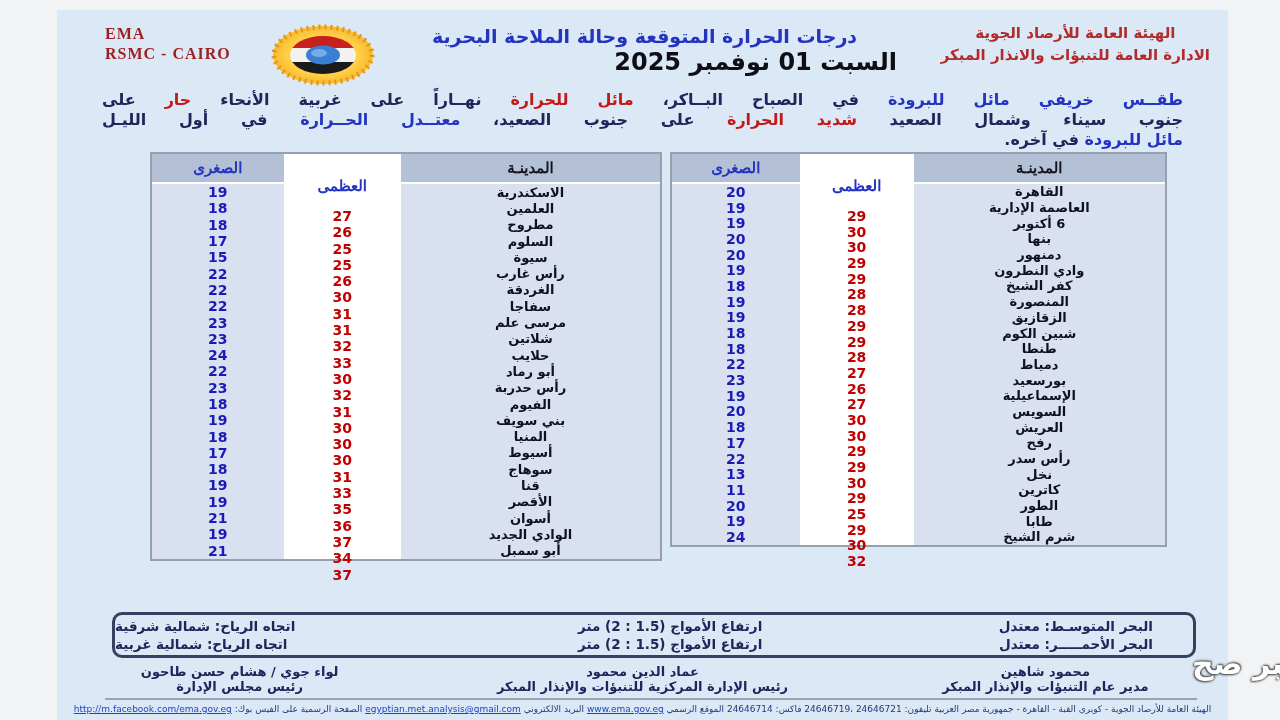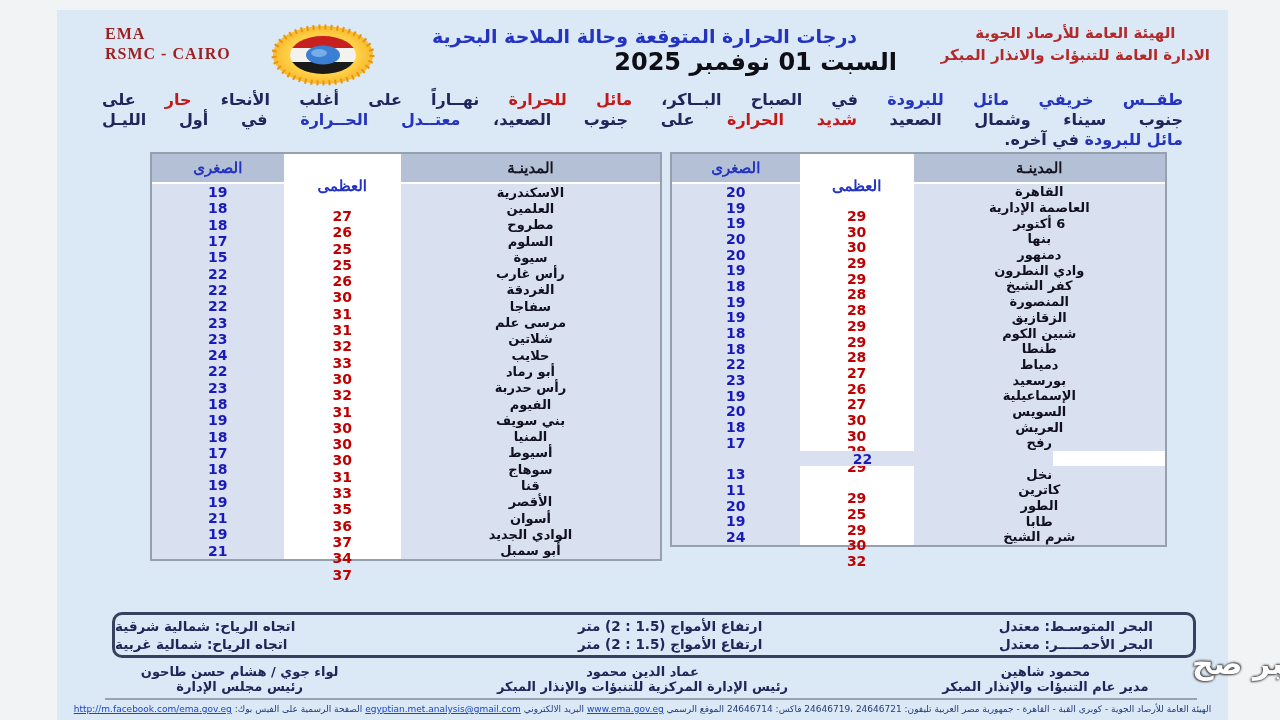"نهــاراً على أغلب الأنحاء" span.c-dark { text: أغلب -> غربية }
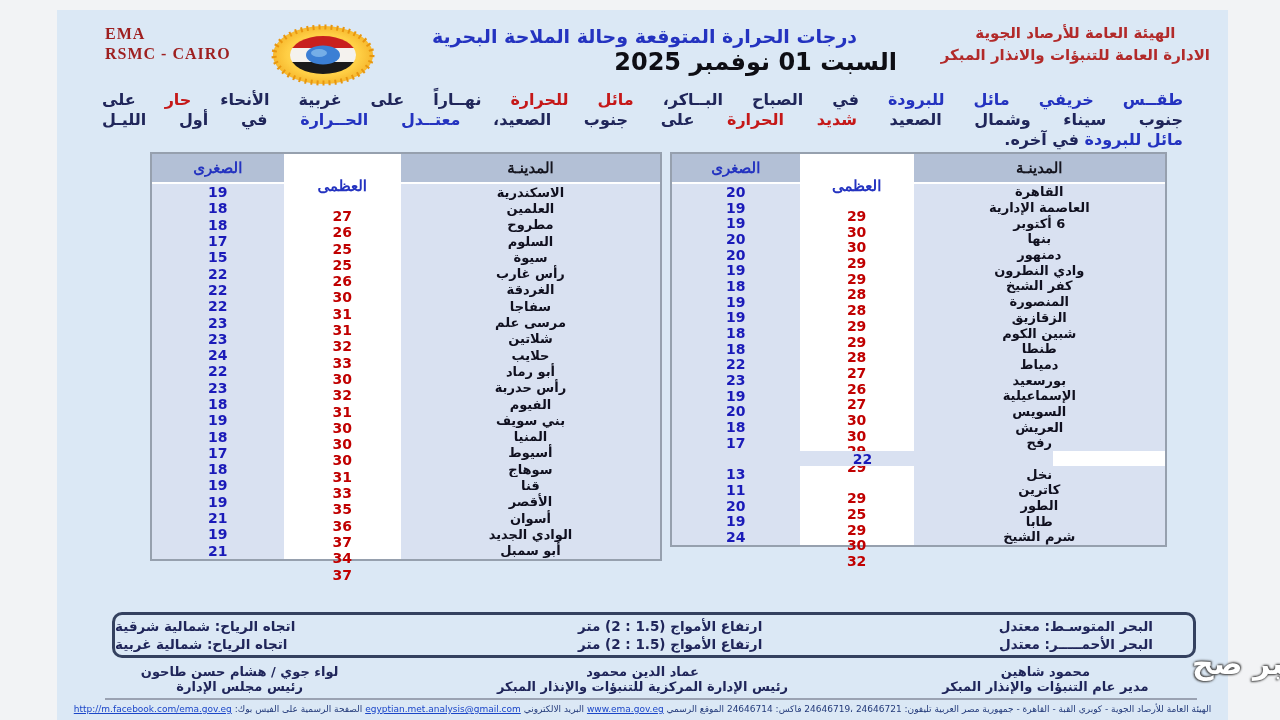"رأس سدر" div.c { html: none -> <div>رأس سدر</div> }
